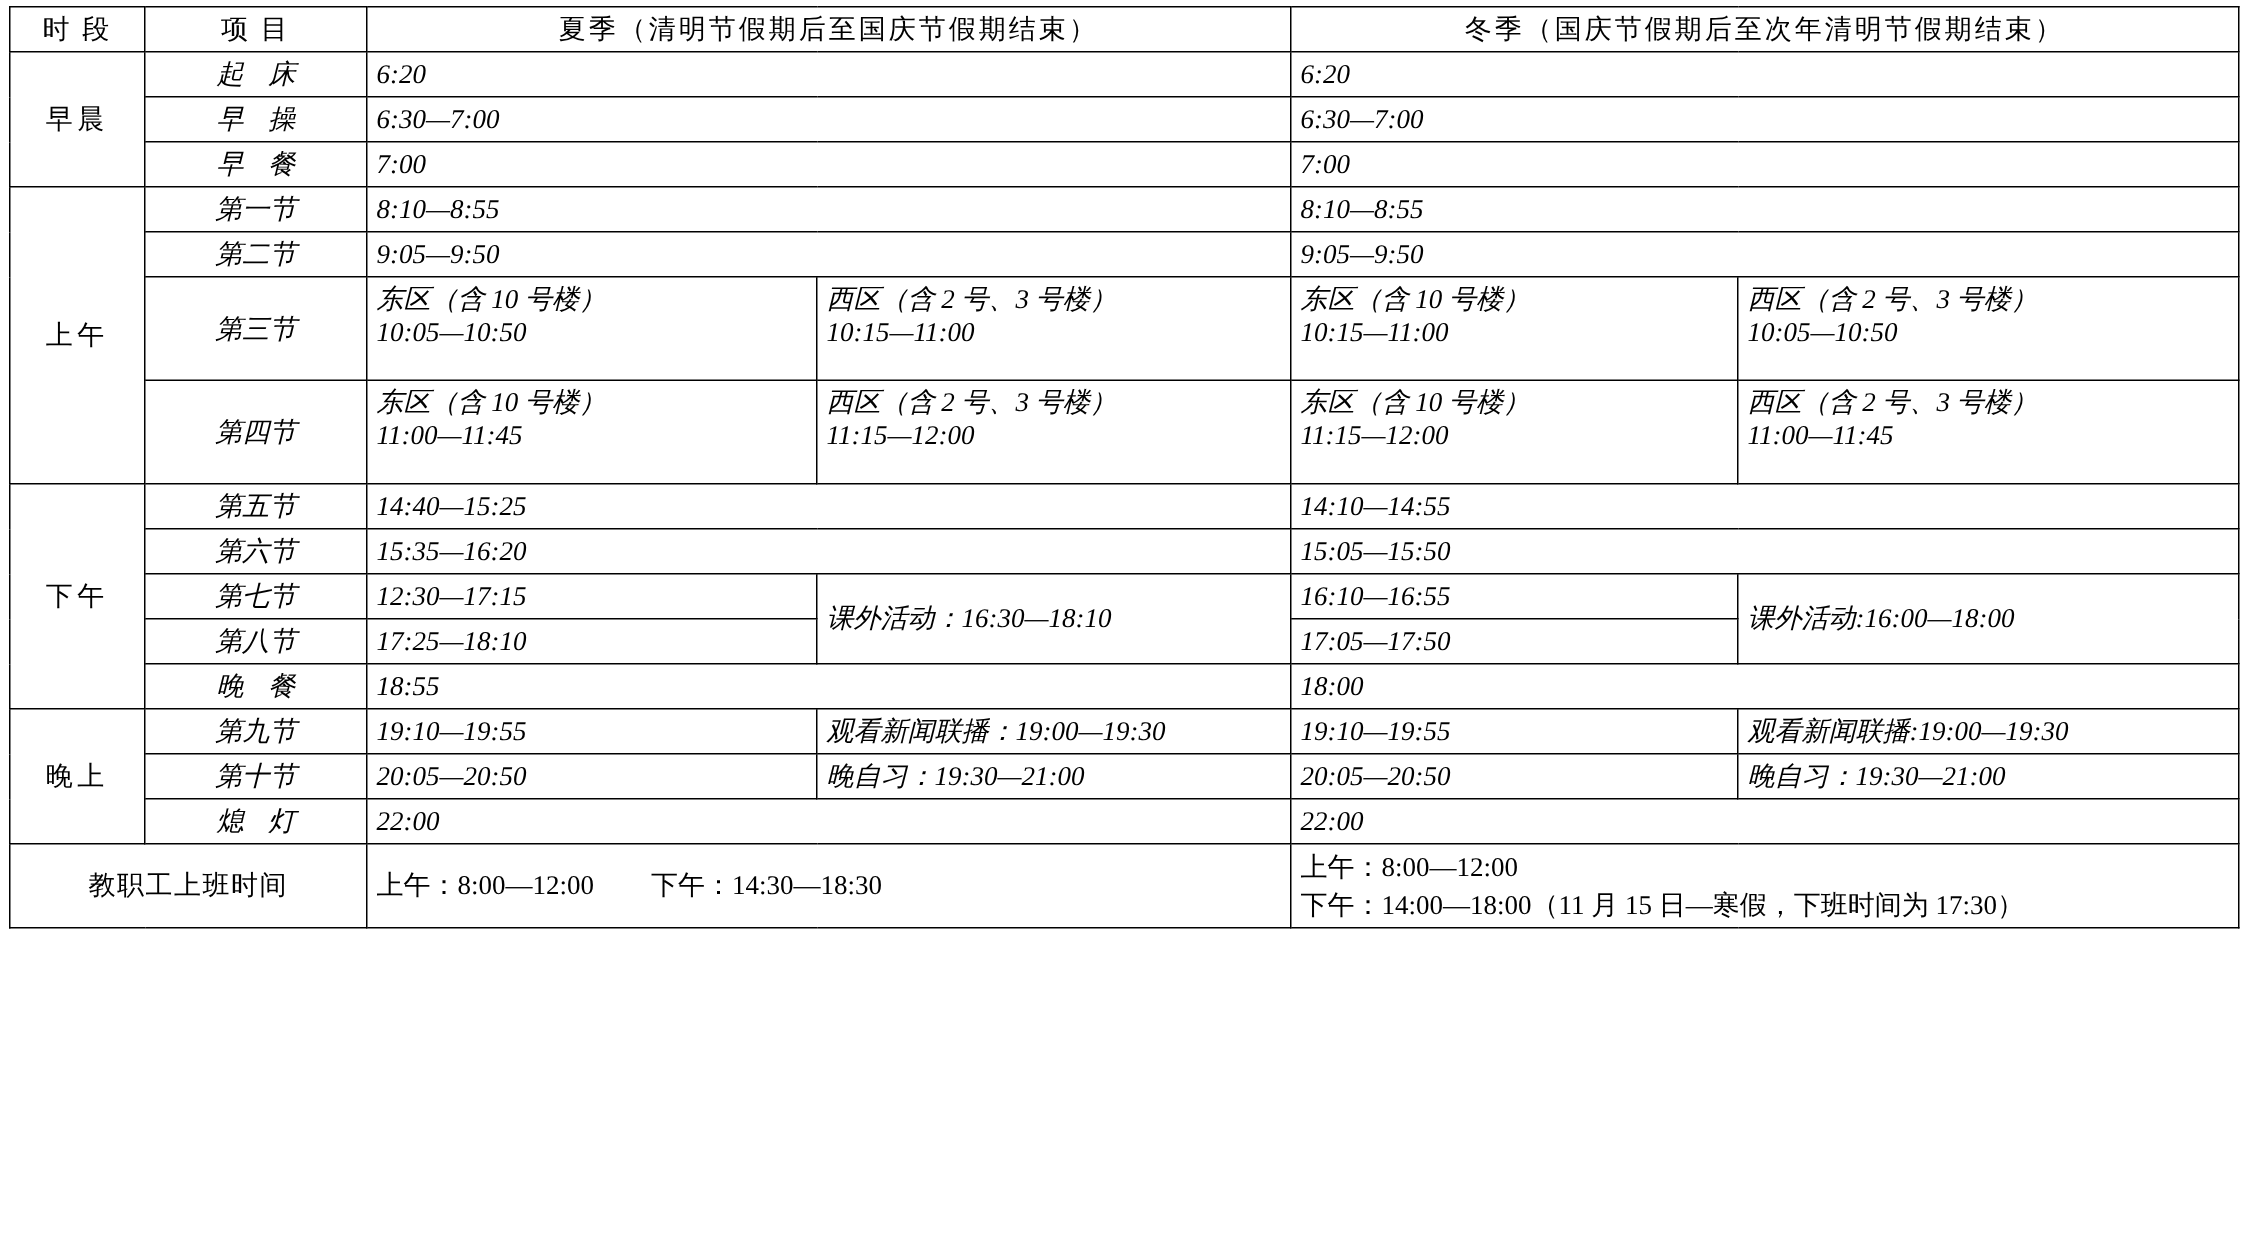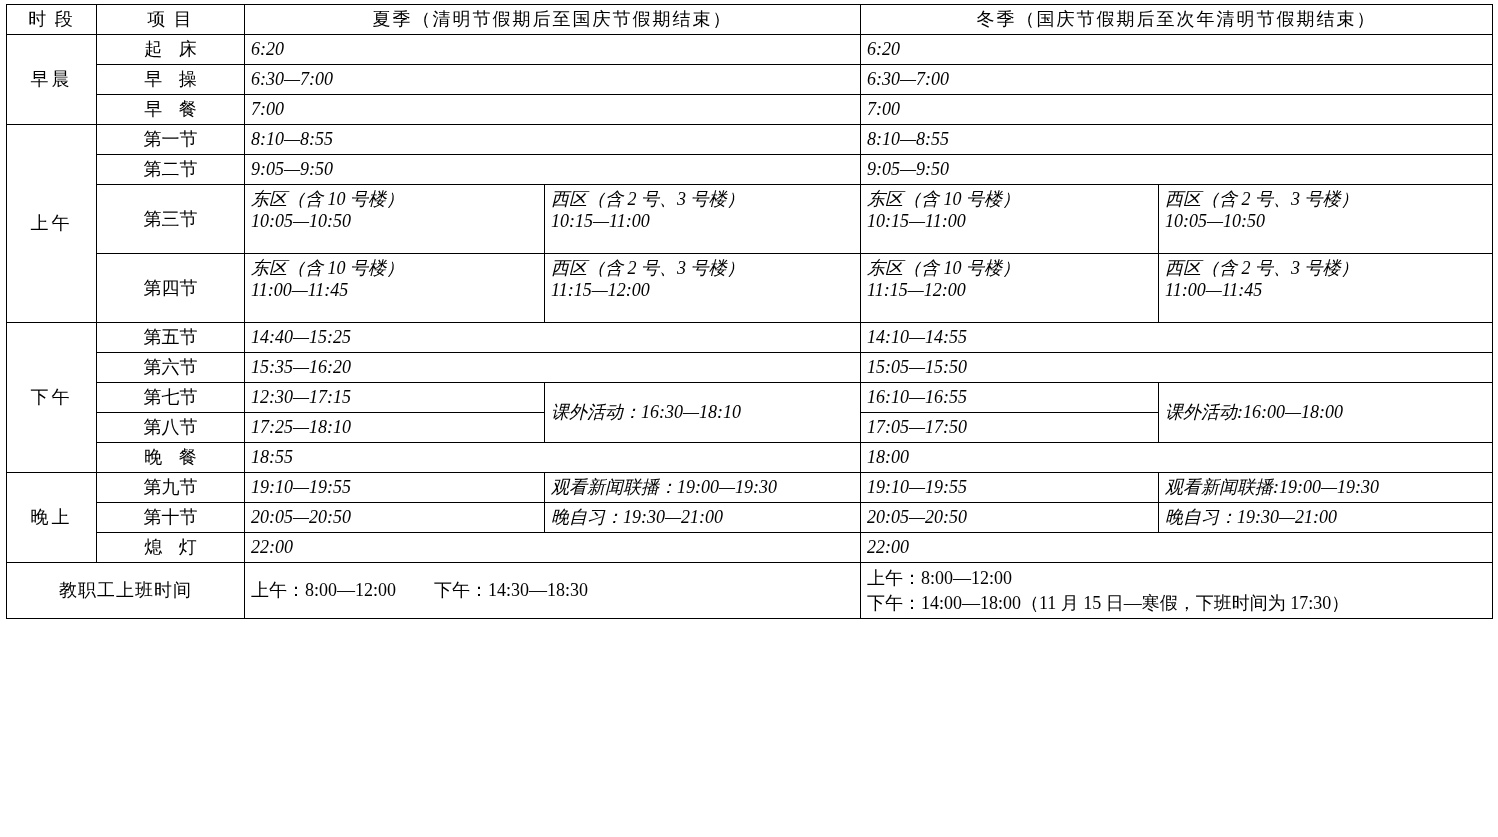"起 床" .item { font-style: none -> italic }
